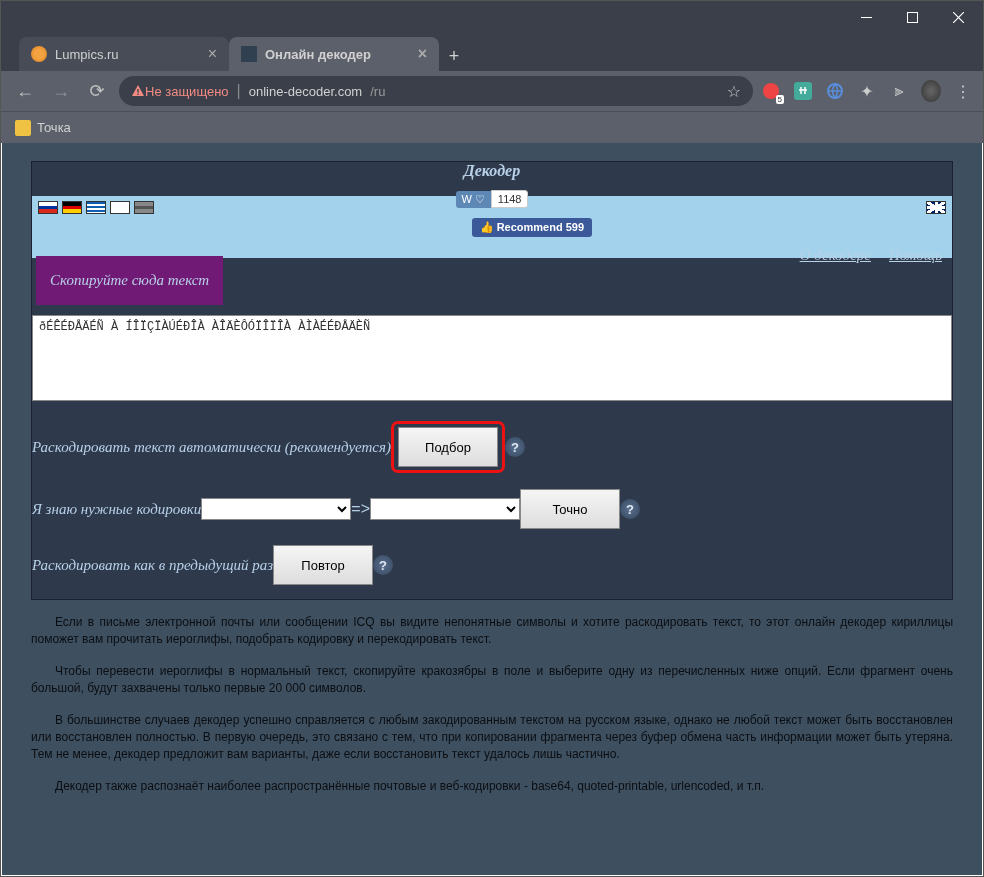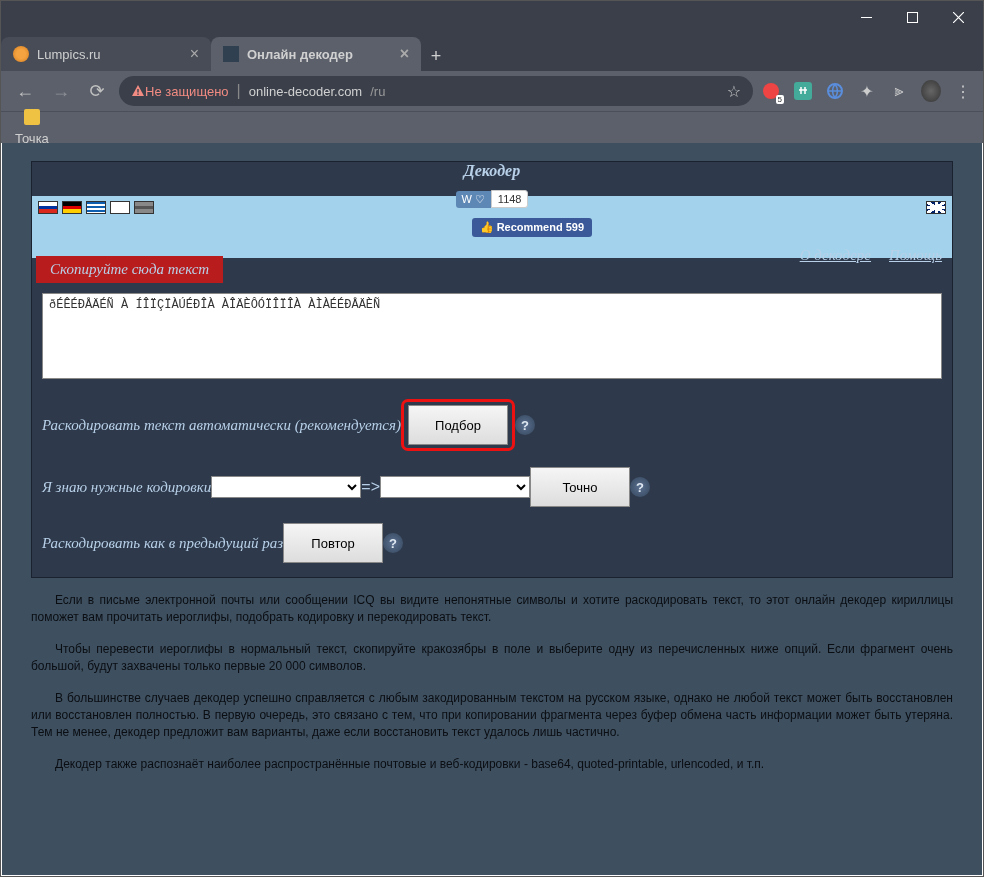"Lumpics.ru" .tabbar { padding-left: 0 -> 18px }
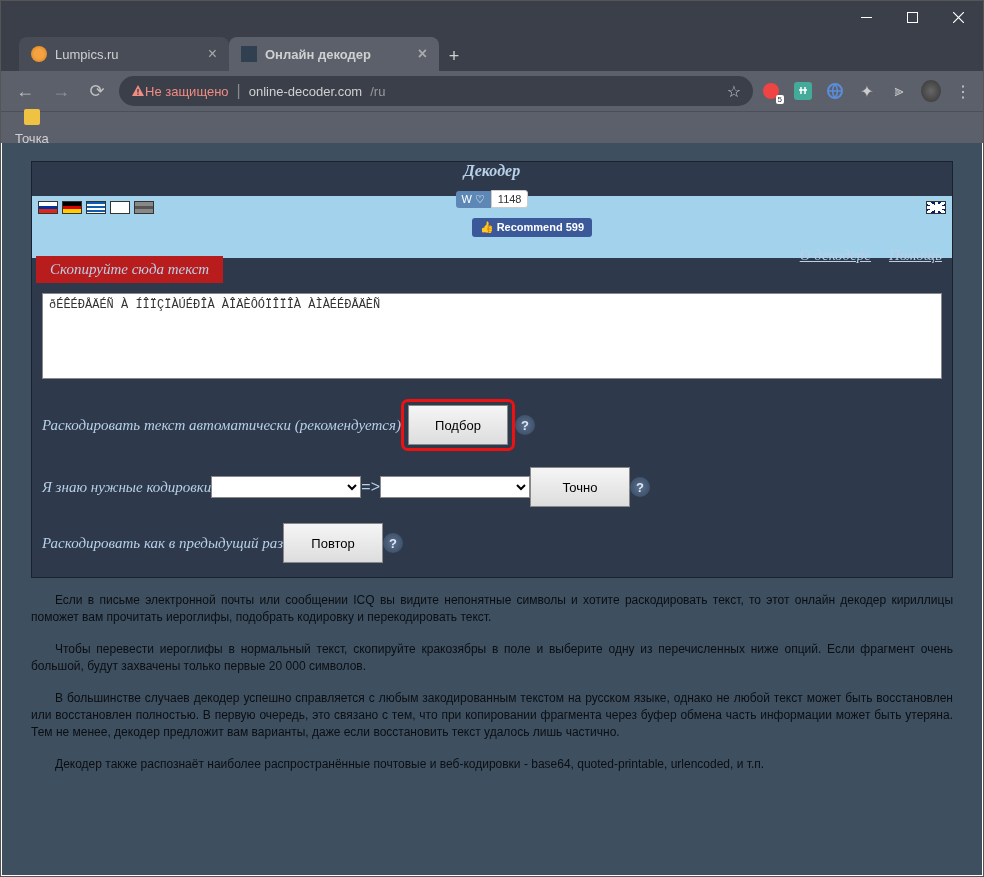"Точка" .bm-item { flex-direction: column -> none }
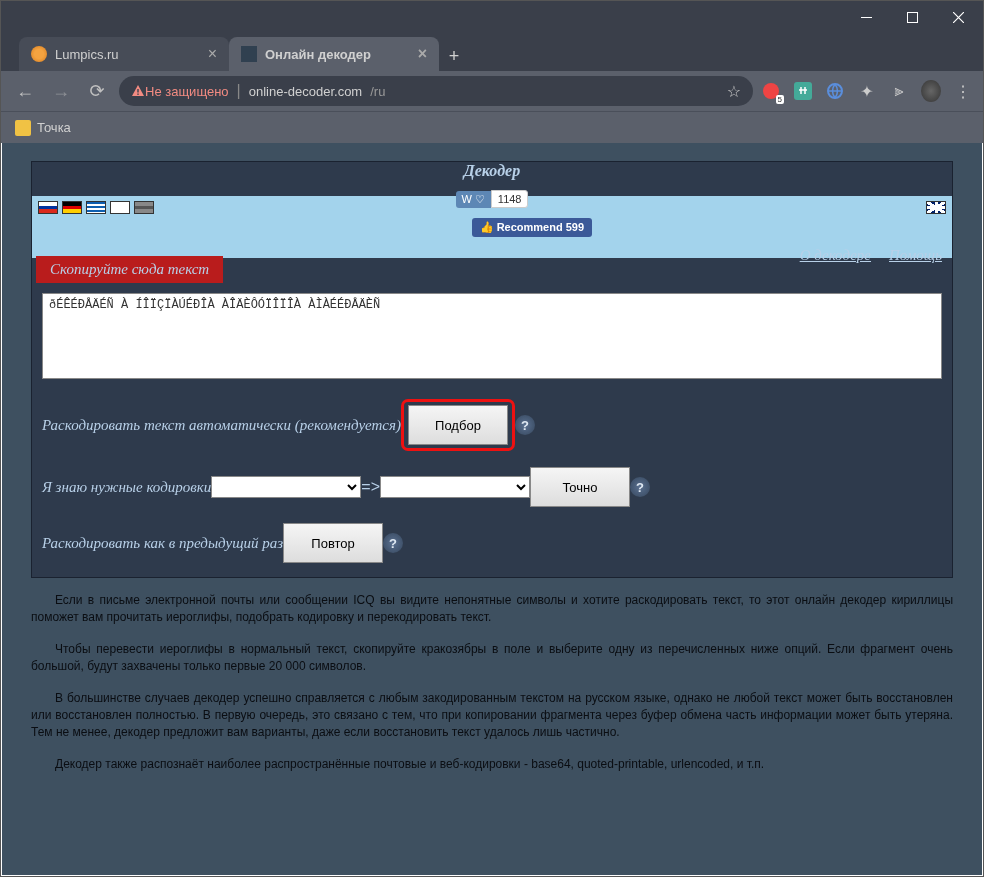"Скопируйте сюда текст" .section-tab { background: #b91c1c -> #701a75; padding: 5px 14px -> 16px 14px }
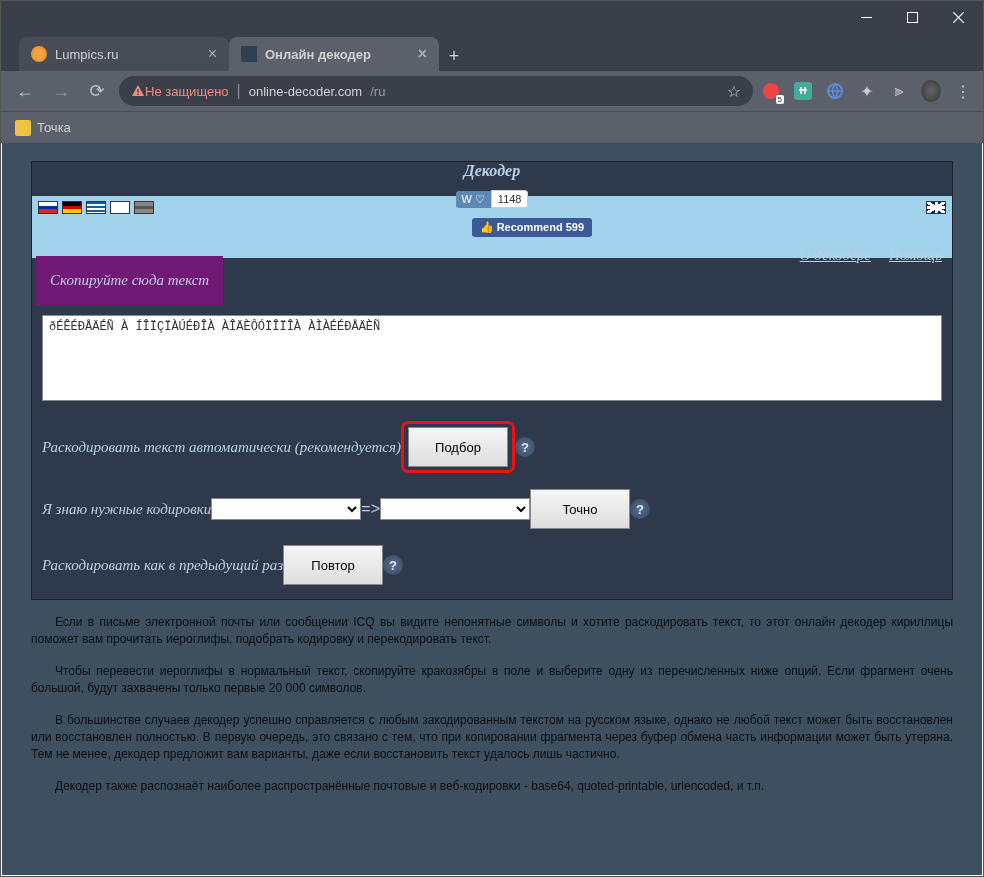"ðÉÊÉÐÅÄÉÑ À ÍÎÏÇÏÀÚÉÐÎÀ ÀÎÄÈÔÓÏÎÏÎÀ" .form-area { padding: 10px 10px 14px -> 10px 0 14px }
